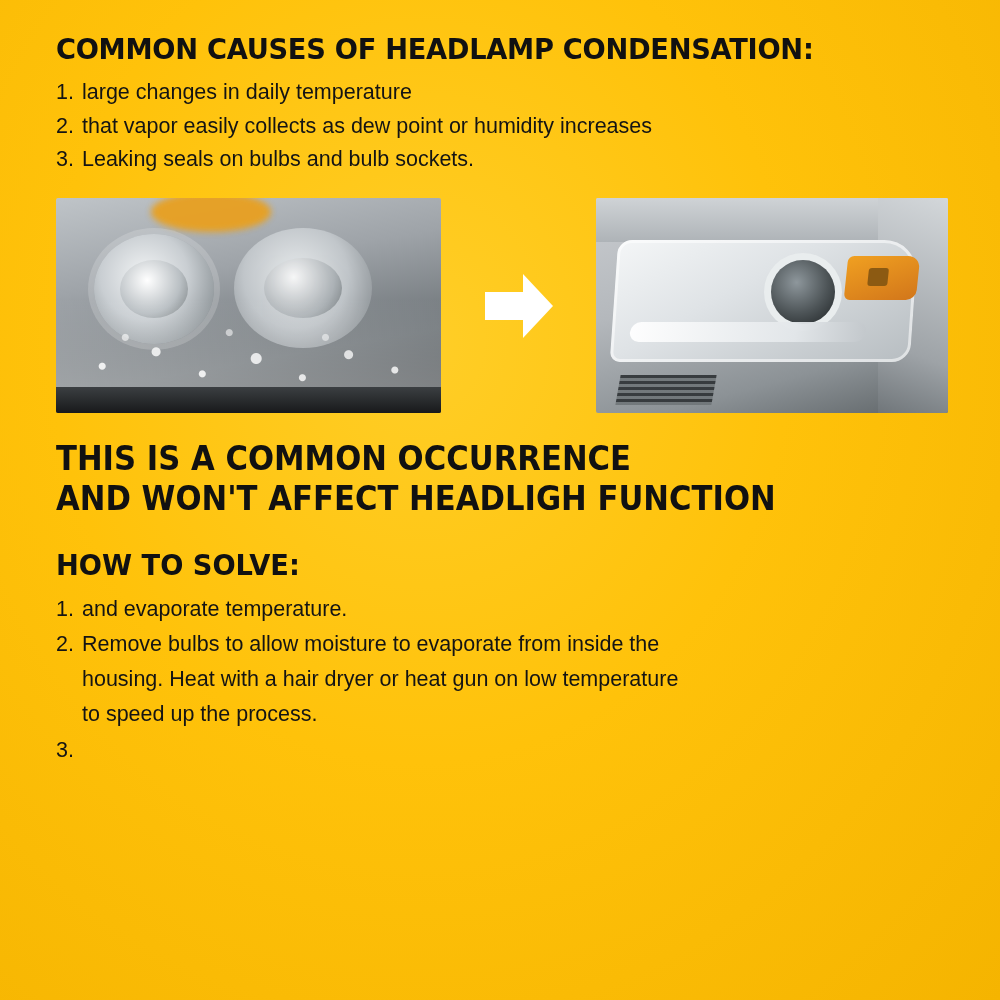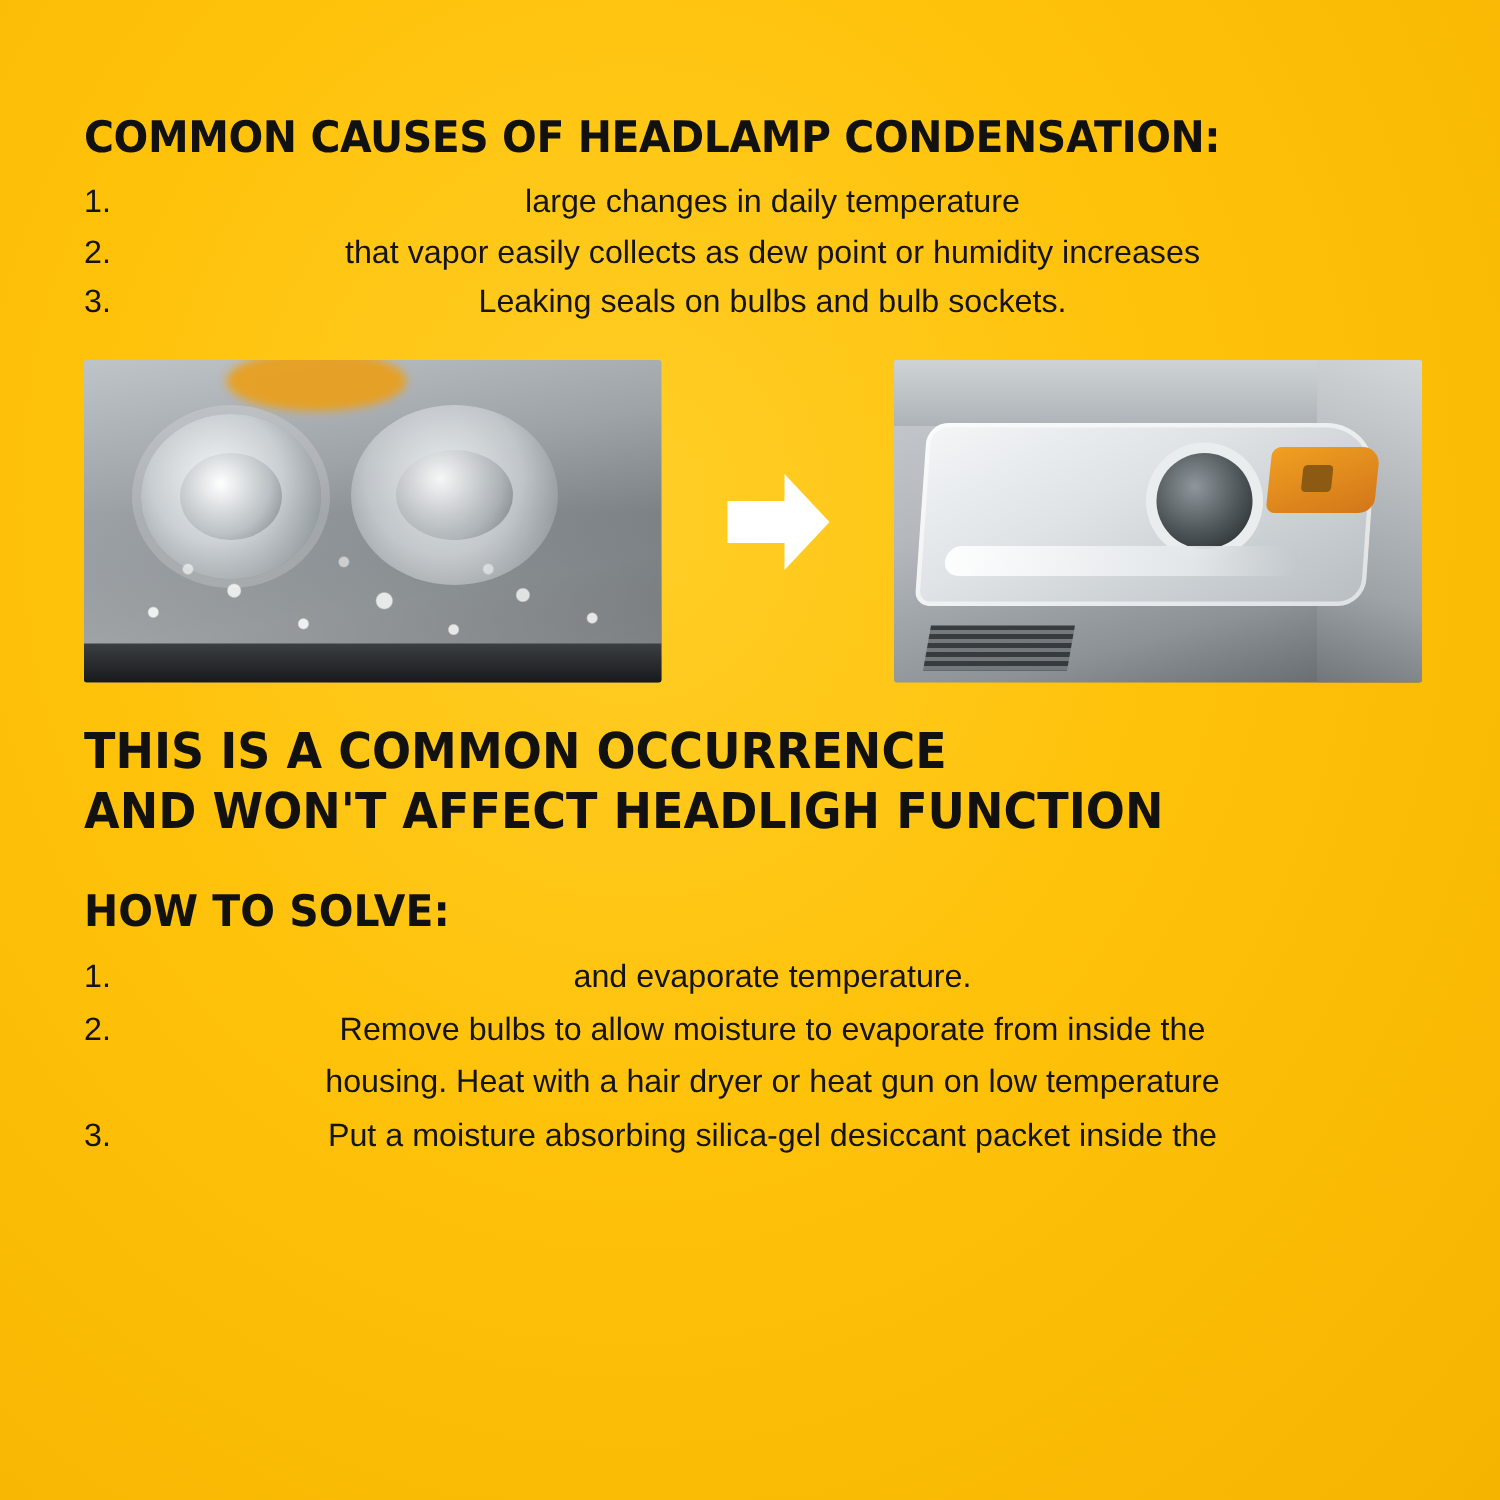"COMMON CAUSES OF HEADLAMP CONDENSATION:" .page { padding: 62px 52px -> 20px 52px }
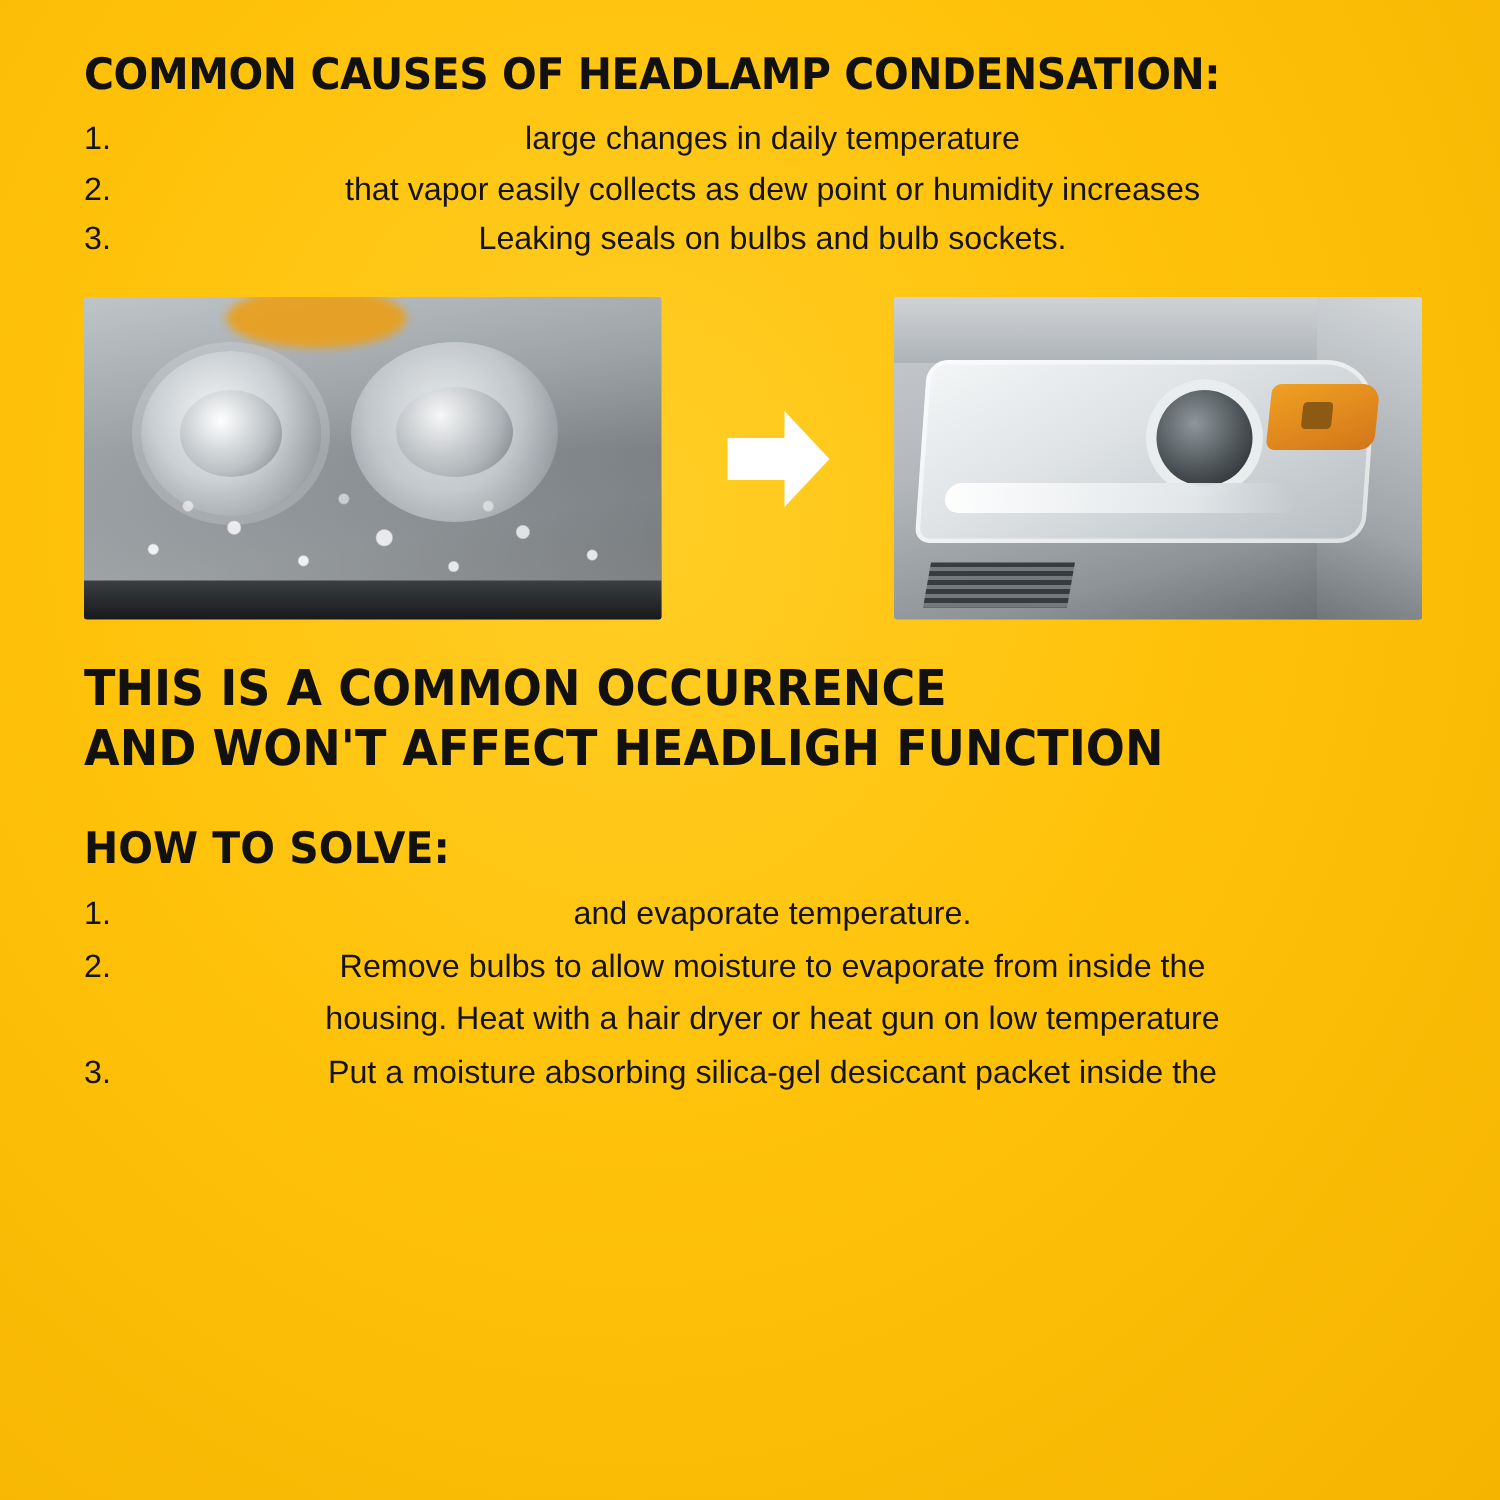"large changes in daily temperature" ol.list > li .txt { text-align: center -> none }
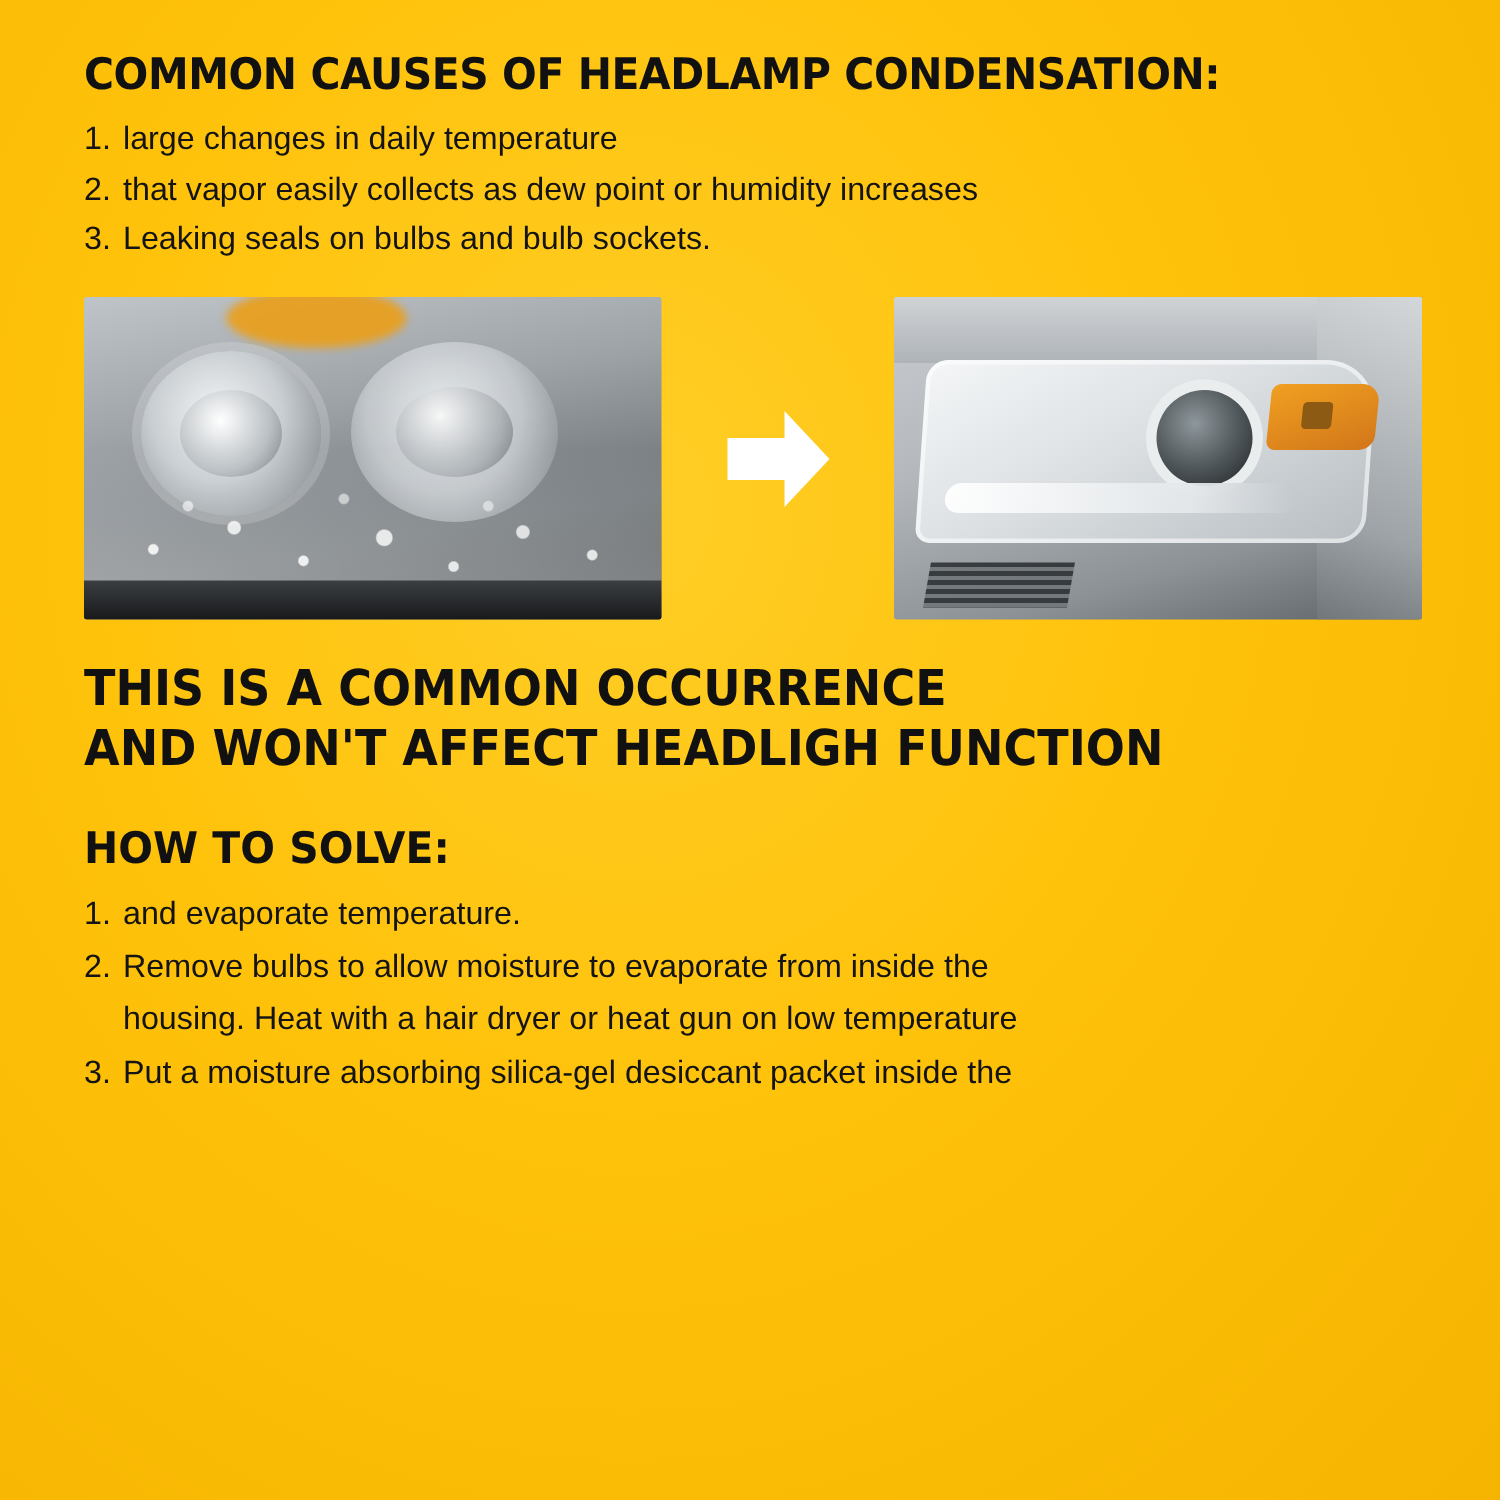"to speed up the process." span.cont { html: none -> <span>to speed up the process.</span> }
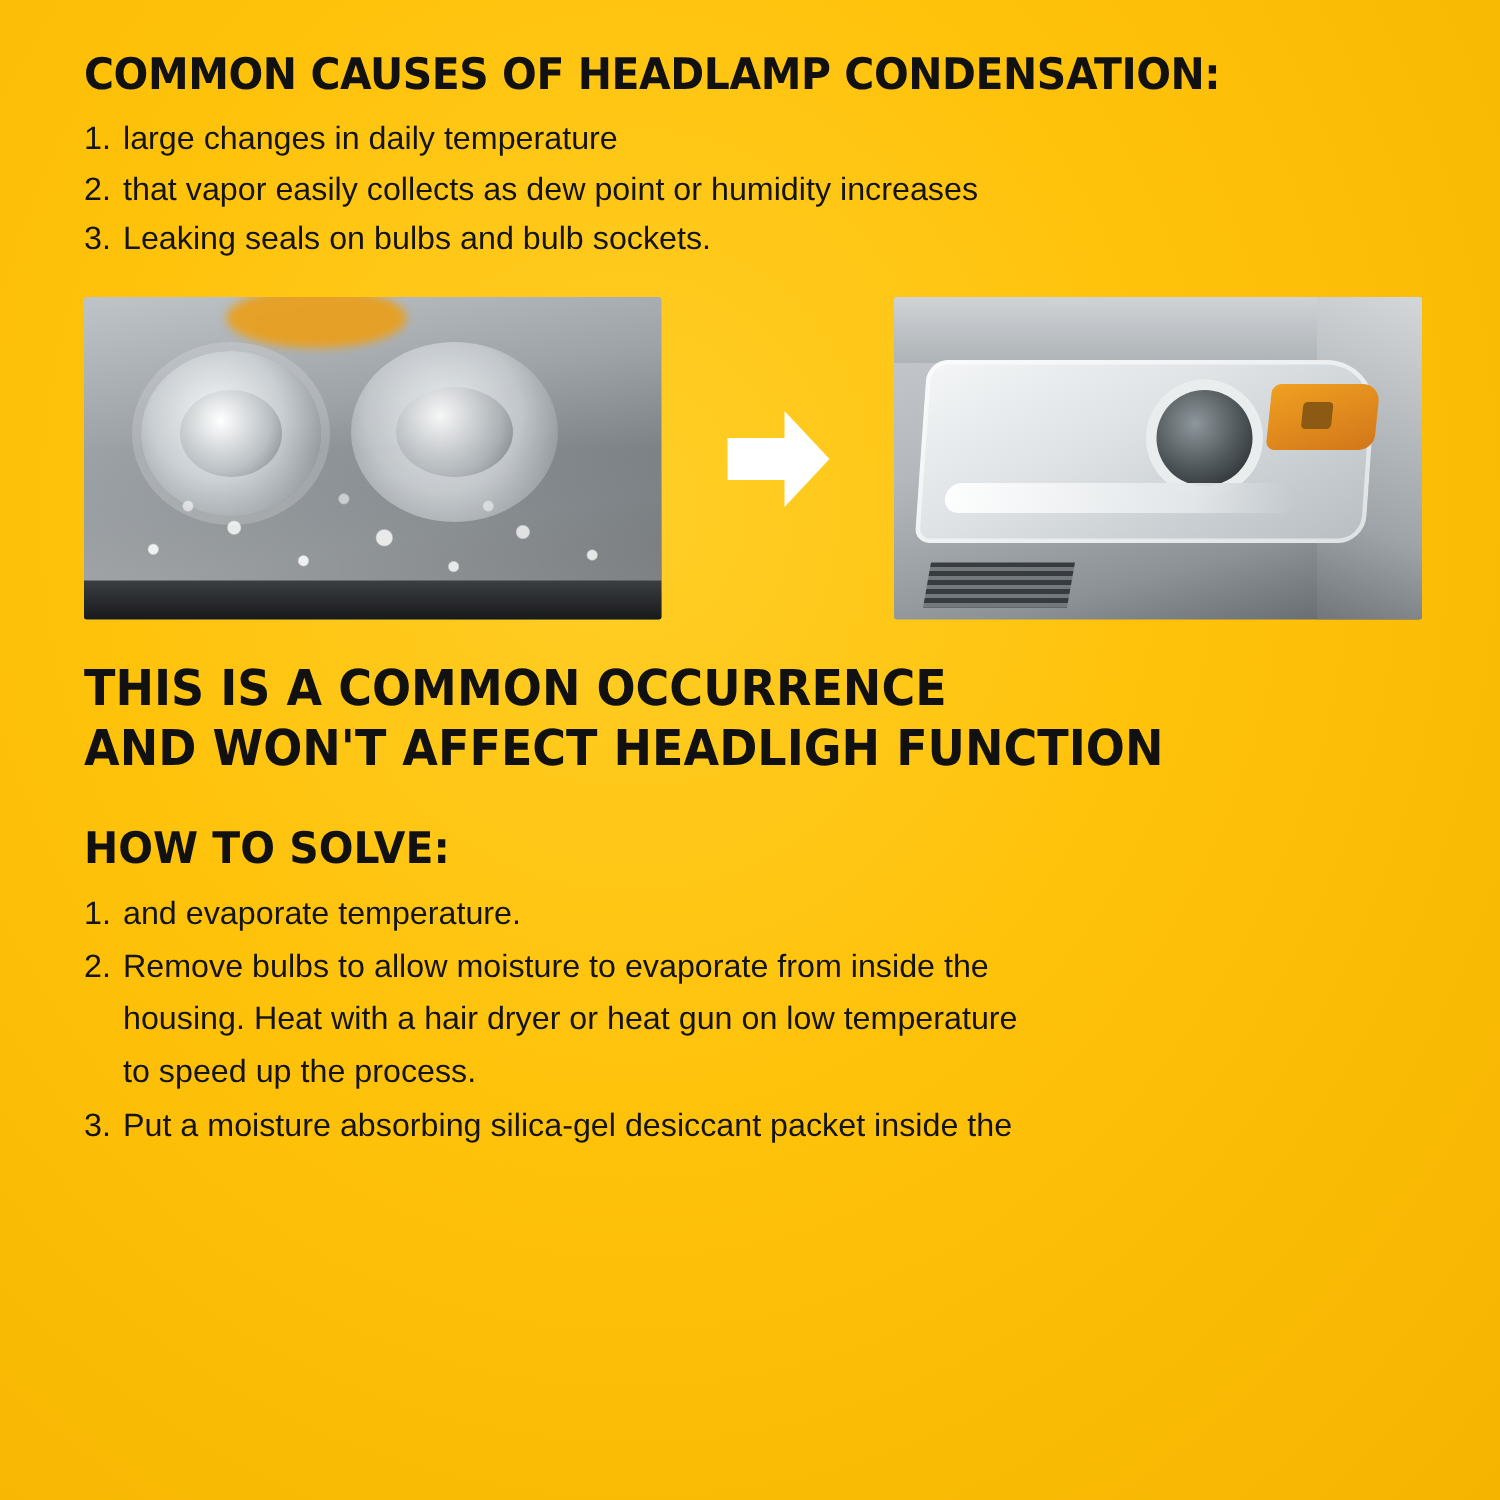"Put a moisture absorbing silica-gel" span.cont { html: <span>Put a moisture absorbing silica-gel desiccant packet inside the</span> -> none }
